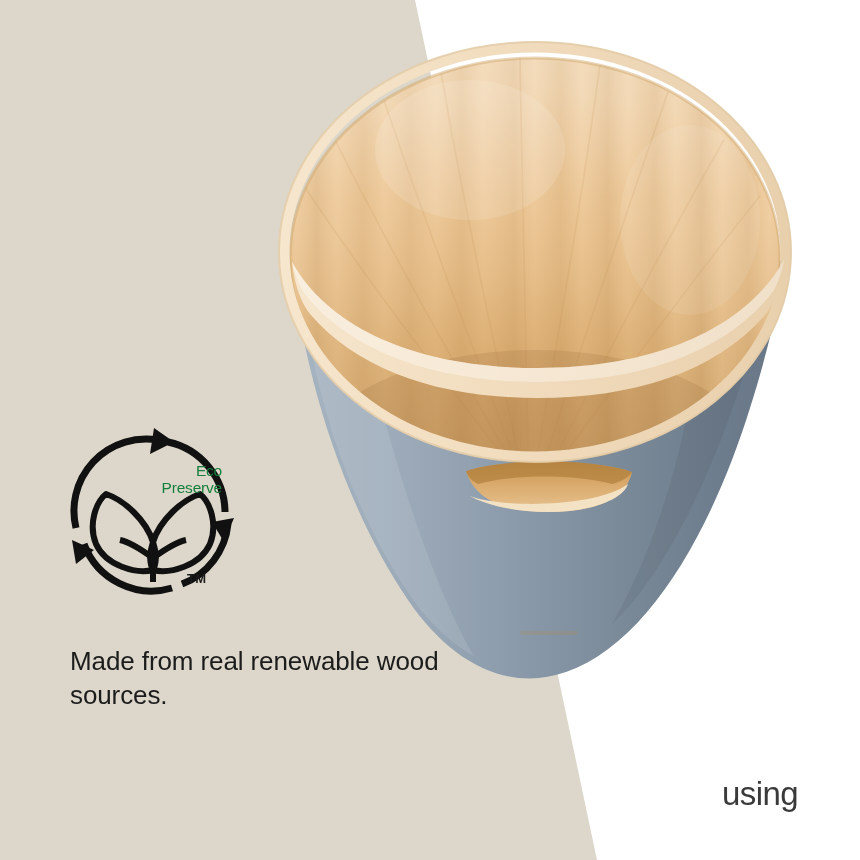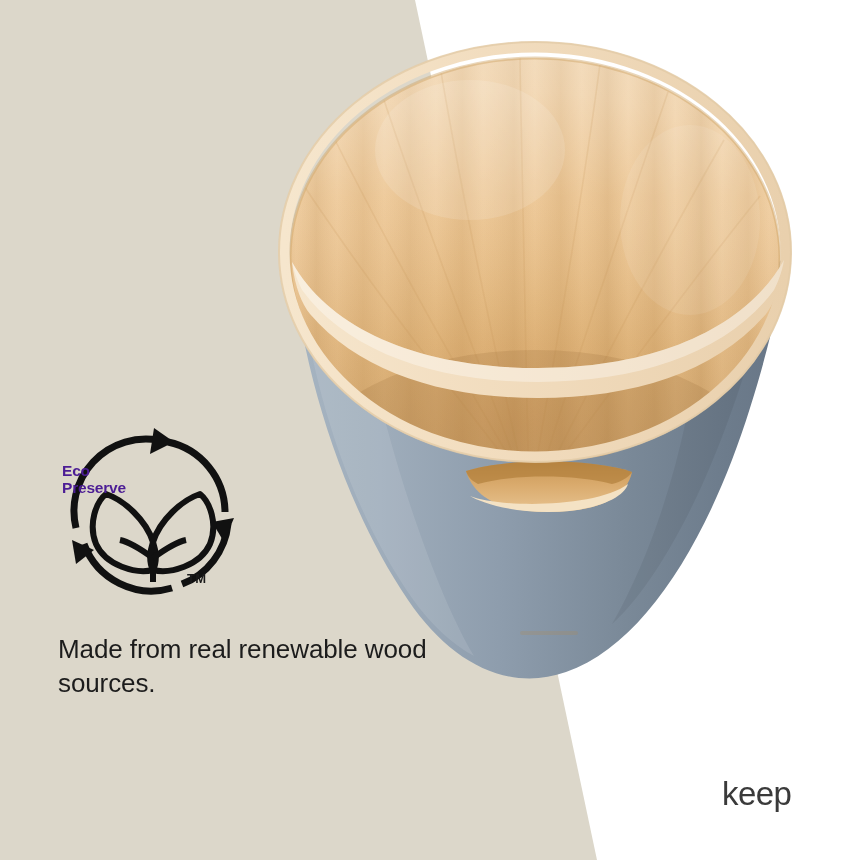"Eco" .eco-text { color: #4c1d95 -> #15803d; font-weight: bold -> normal; text-align: left -> right }
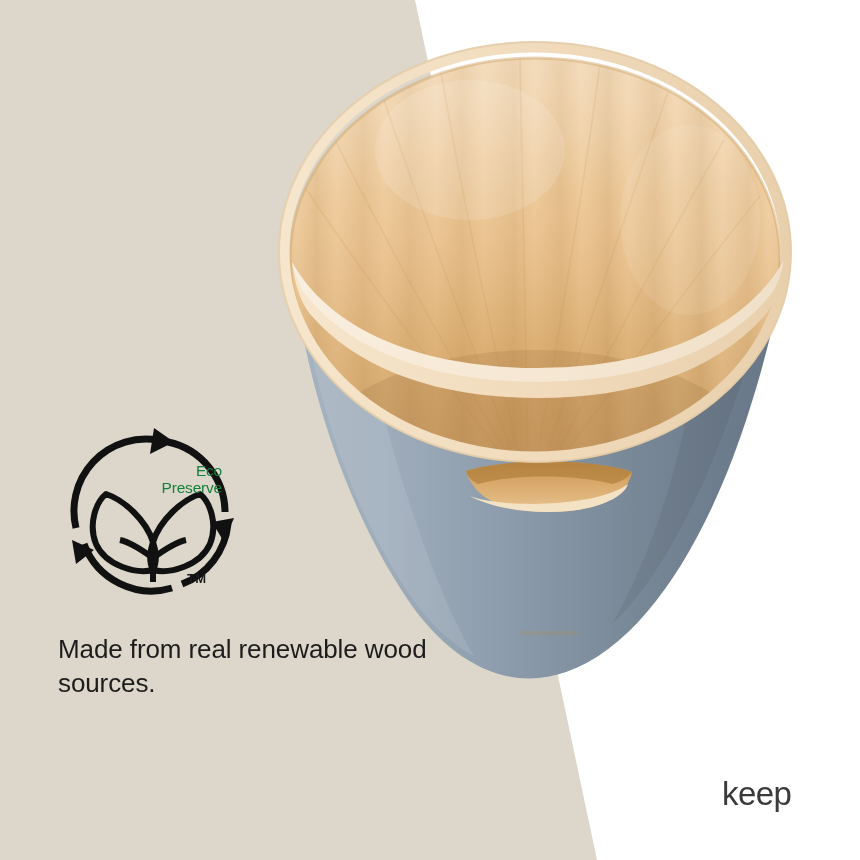"Made from real renewable wood" .copy p { margin: 0 -> 12px }
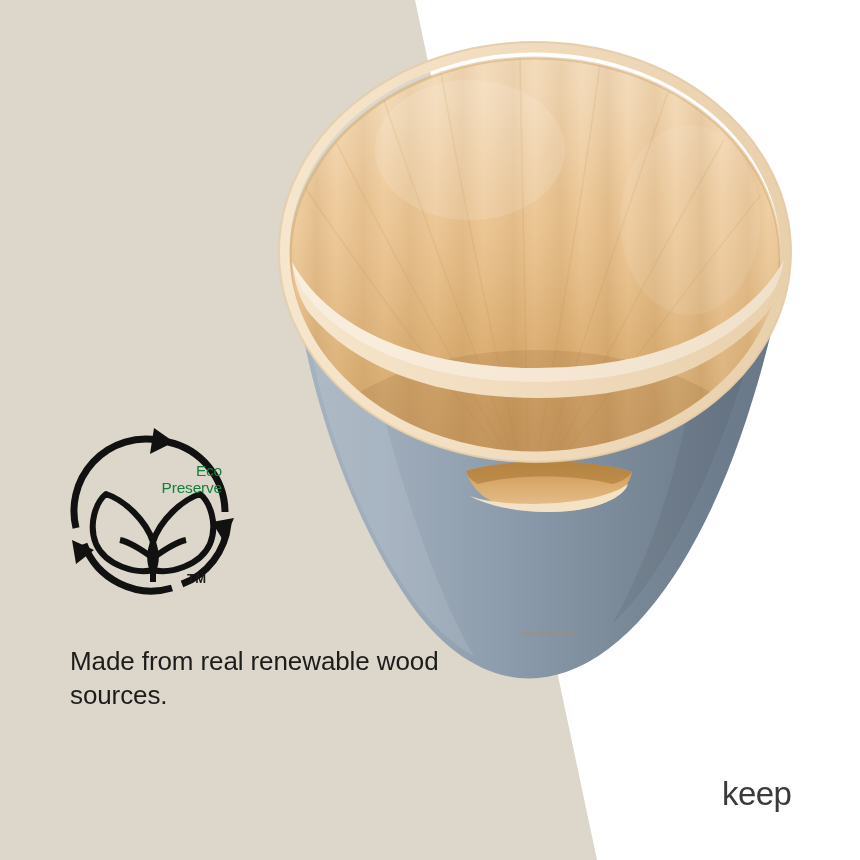"keep" div.brand { text: keep -> using }
